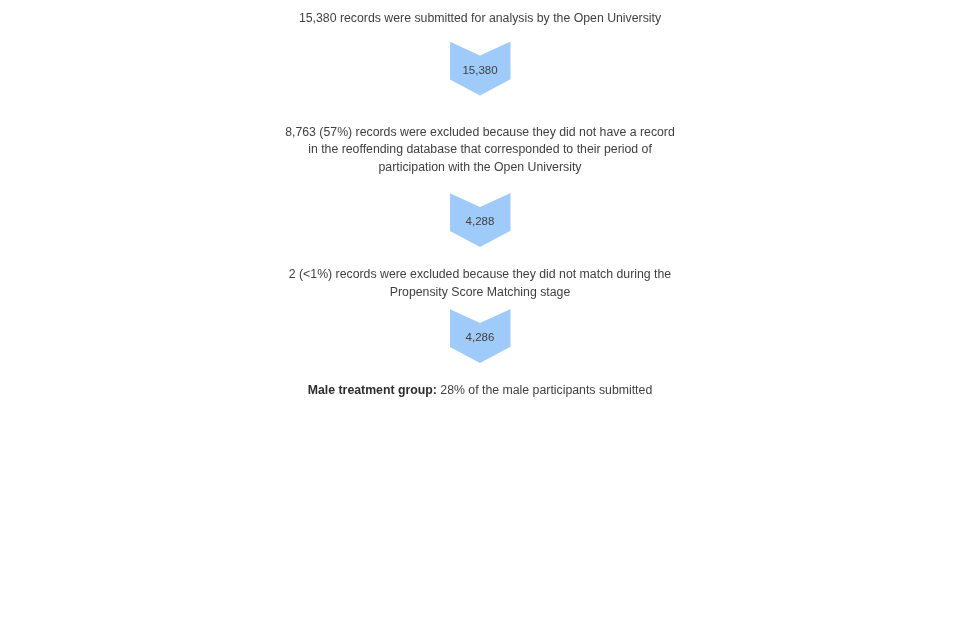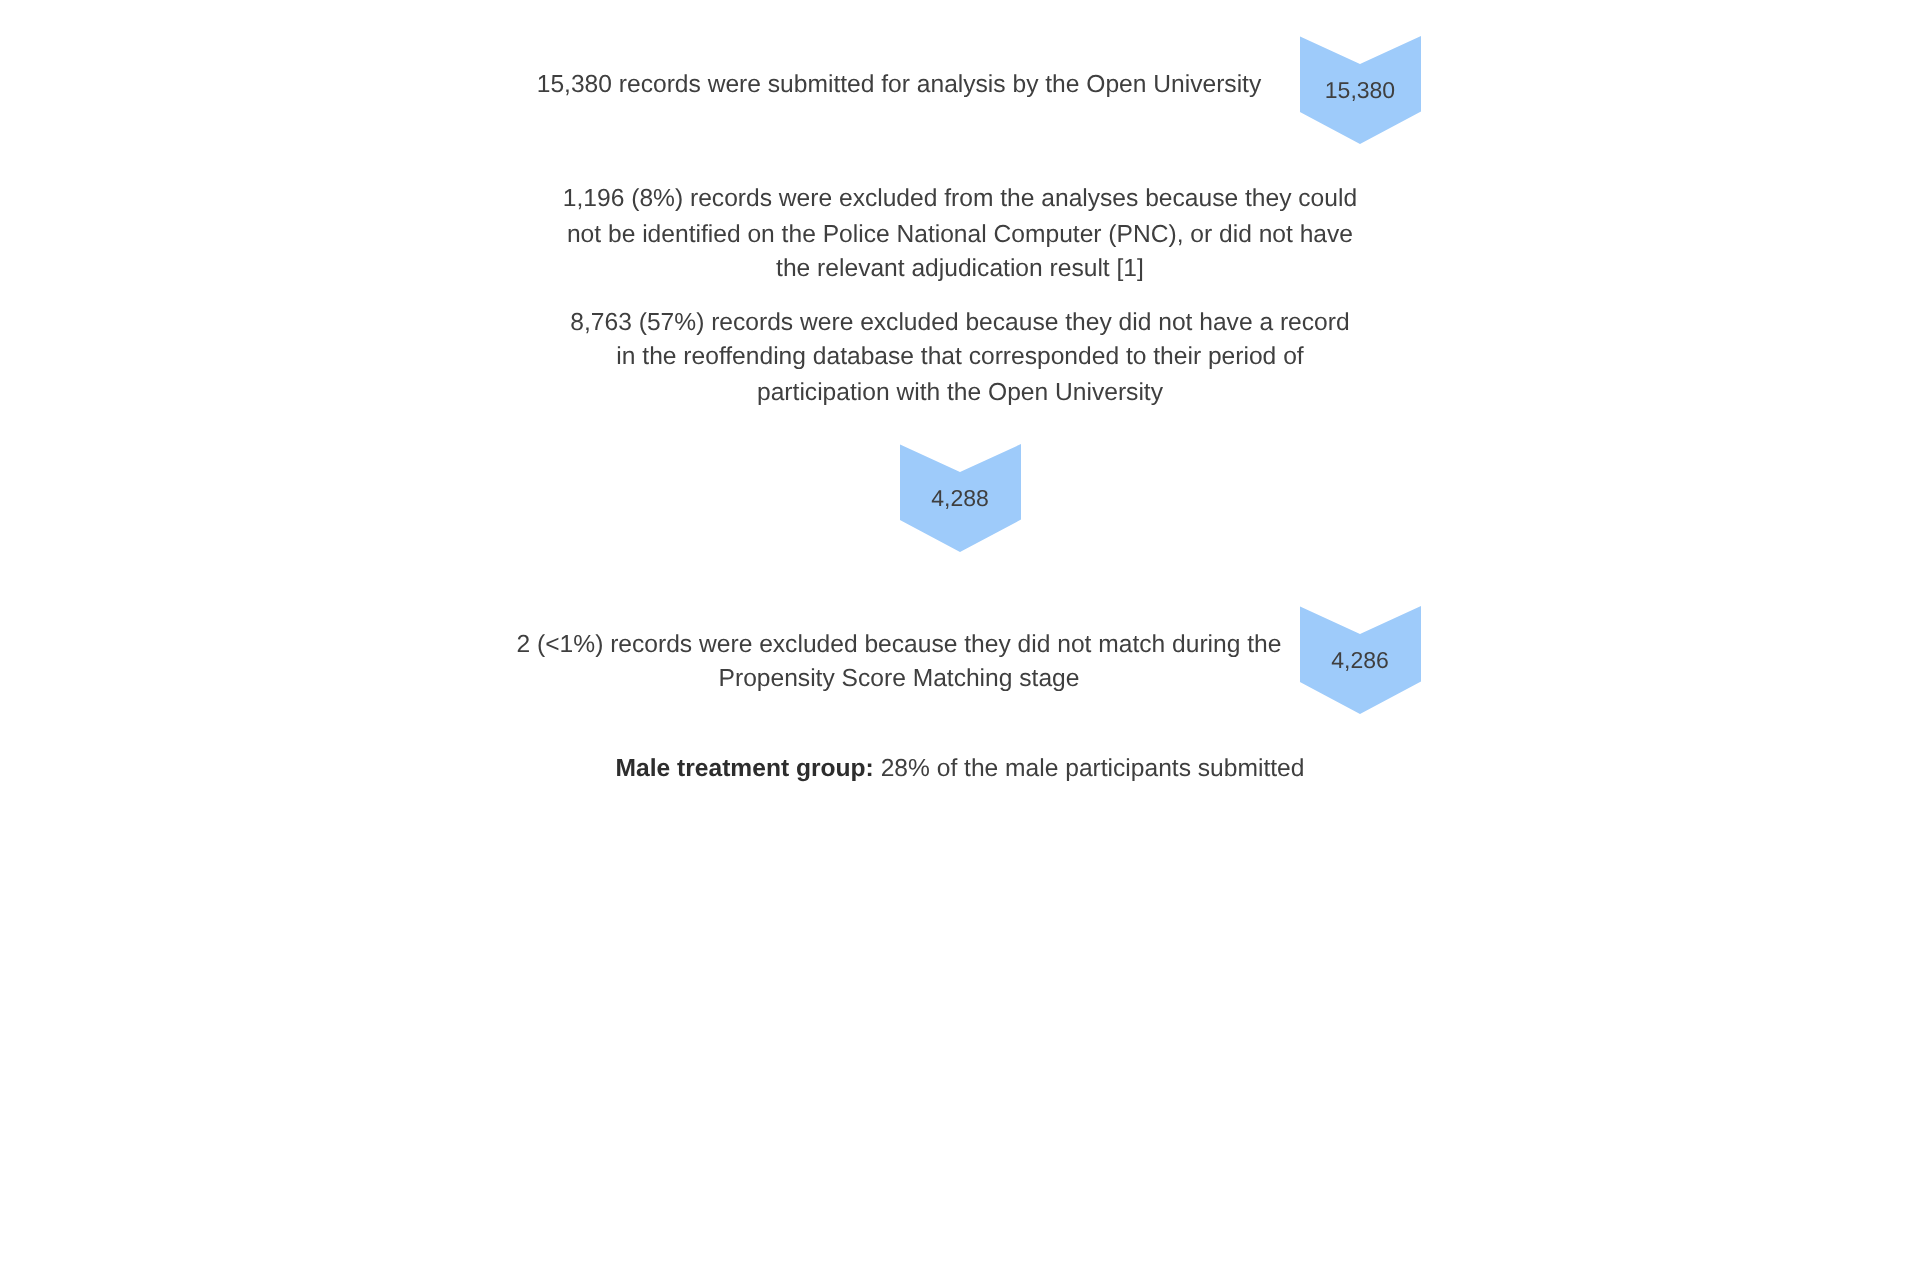"15,380 records were submitted for" .stage { flex-direction: none -> column }
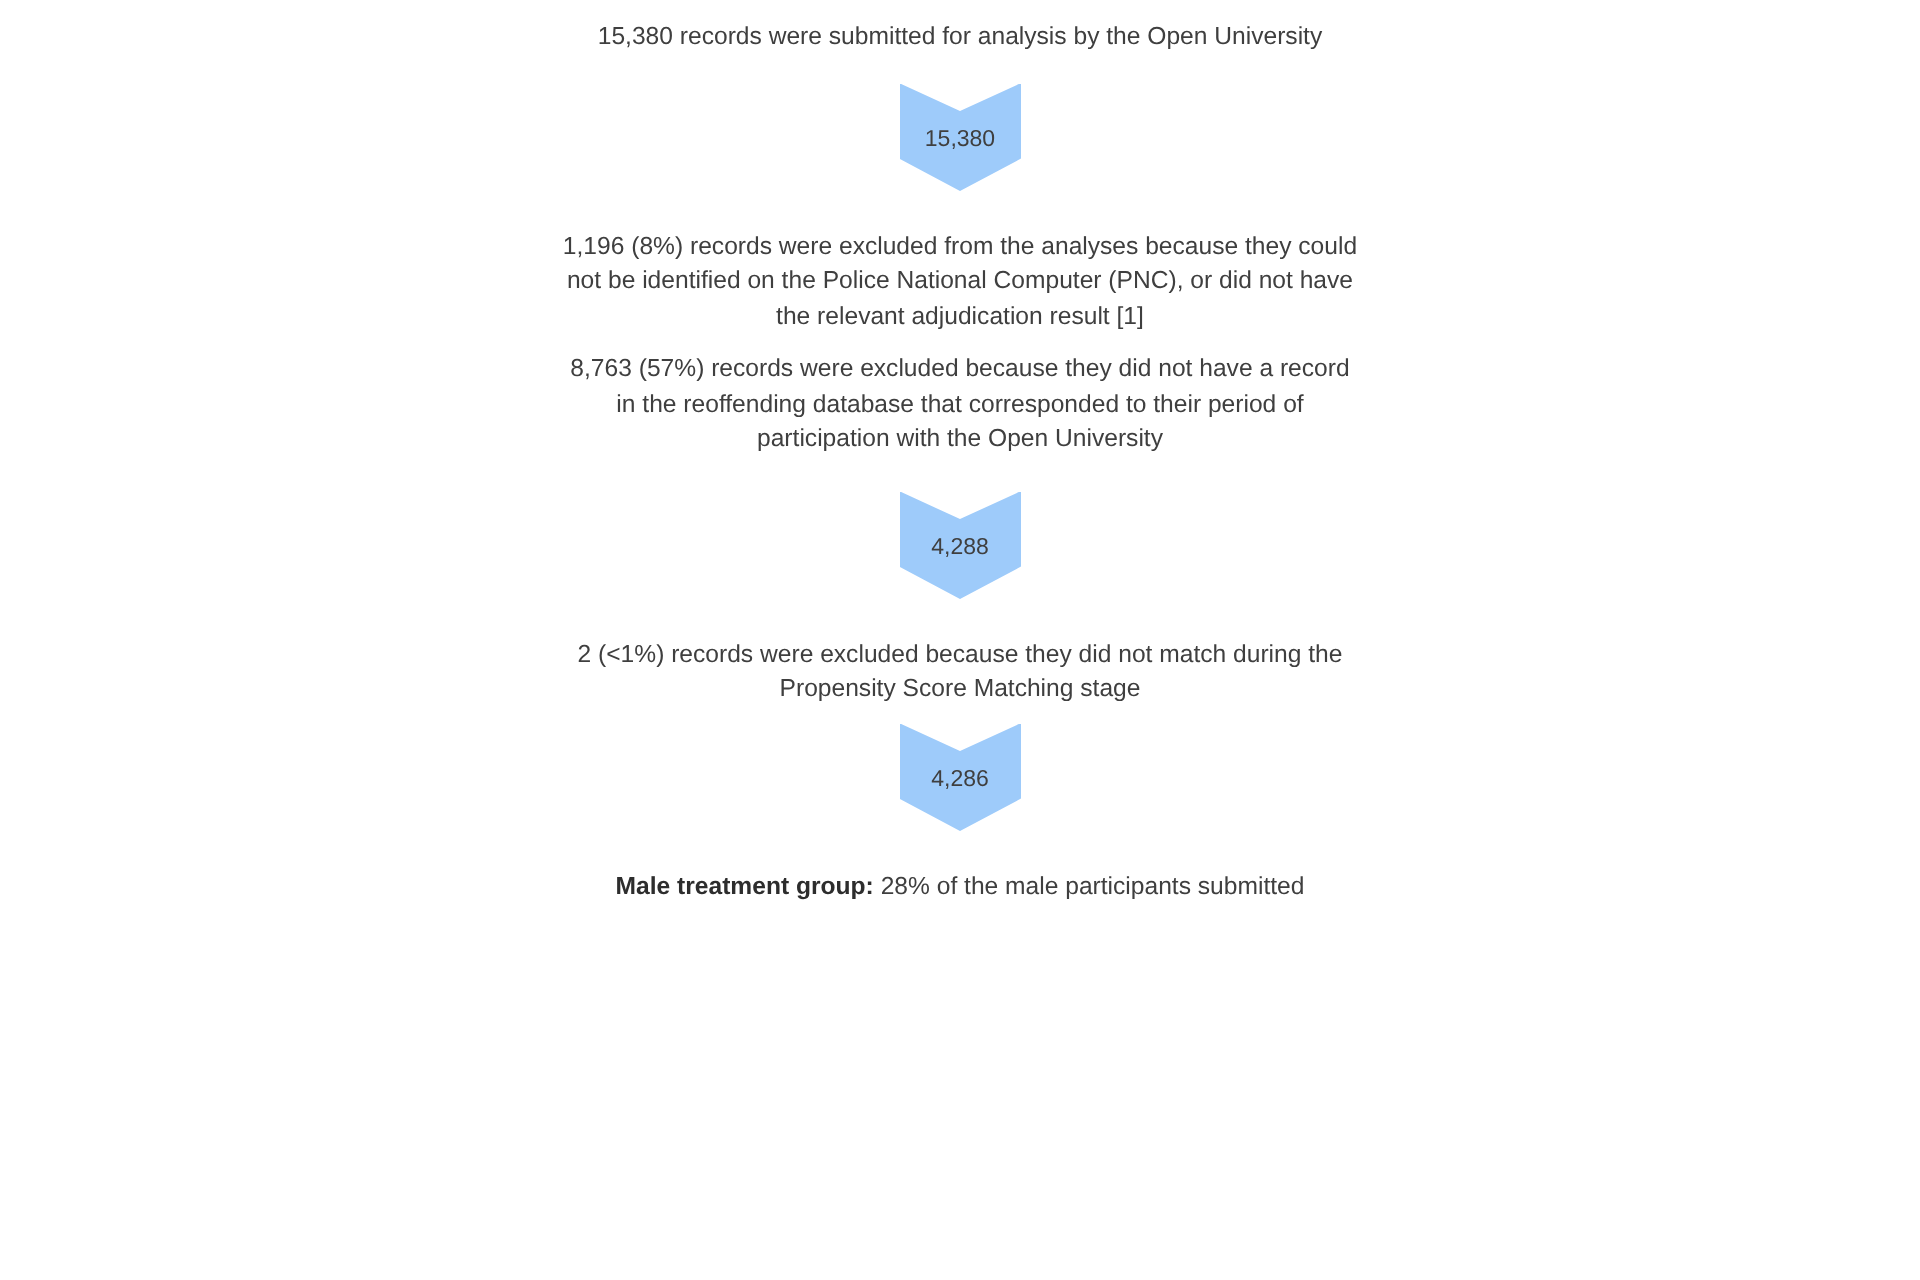"1,196 (8%) records were excluded" p.flow-text { html: <p>1,196 (8%) records were excluded from the analyses because they could not be identified on the Police National Computer (PNC), or did not have the relevant adjudication result [1]</p> -> none }
